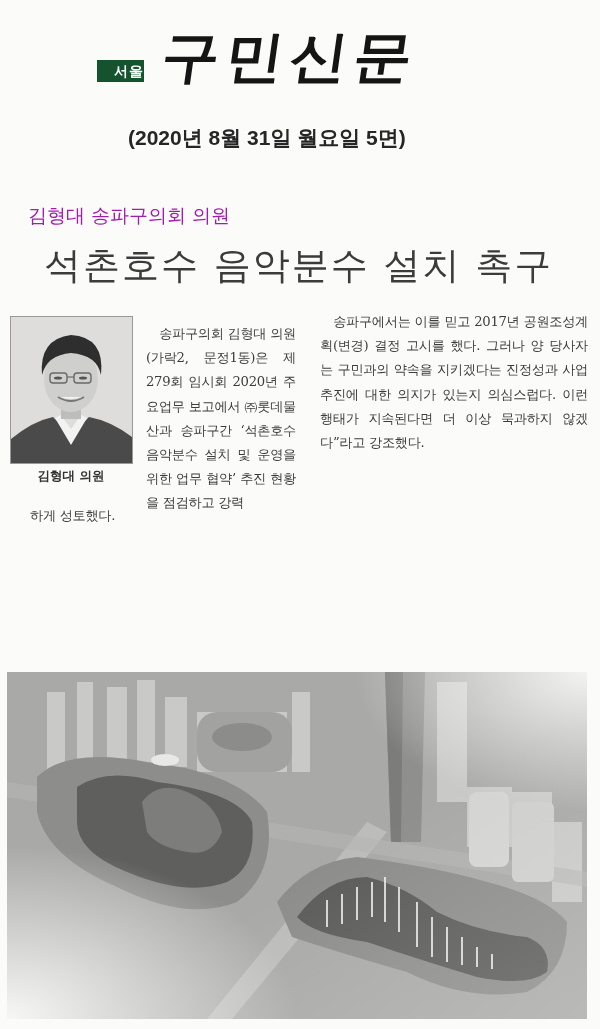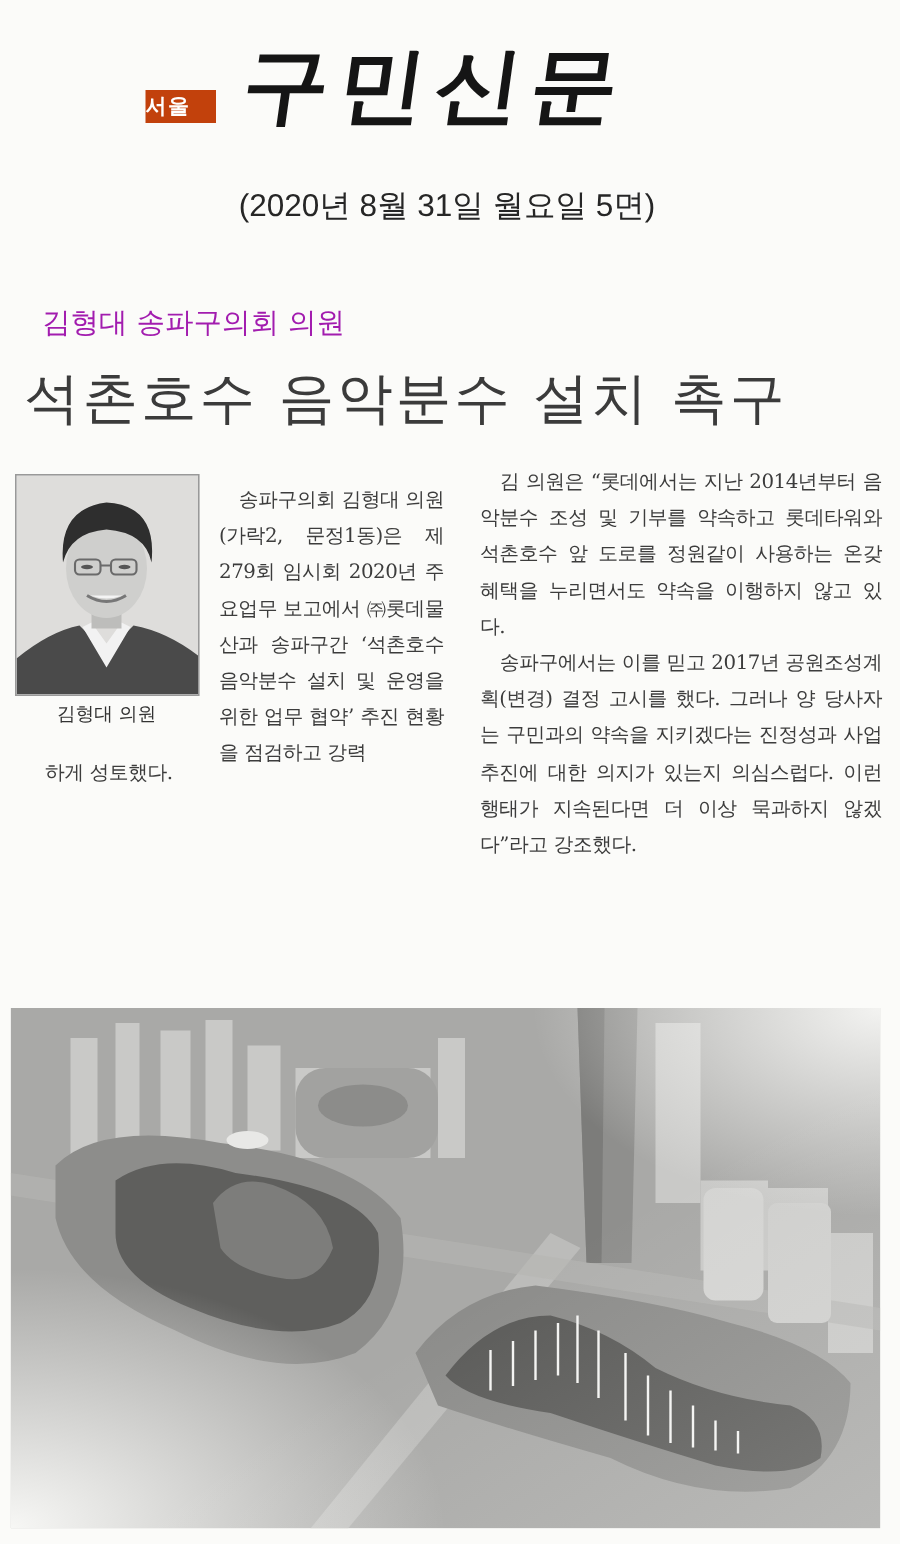"서울" .masthead-badge { background: #c2410c -> #14532d; text-align: left -> right }
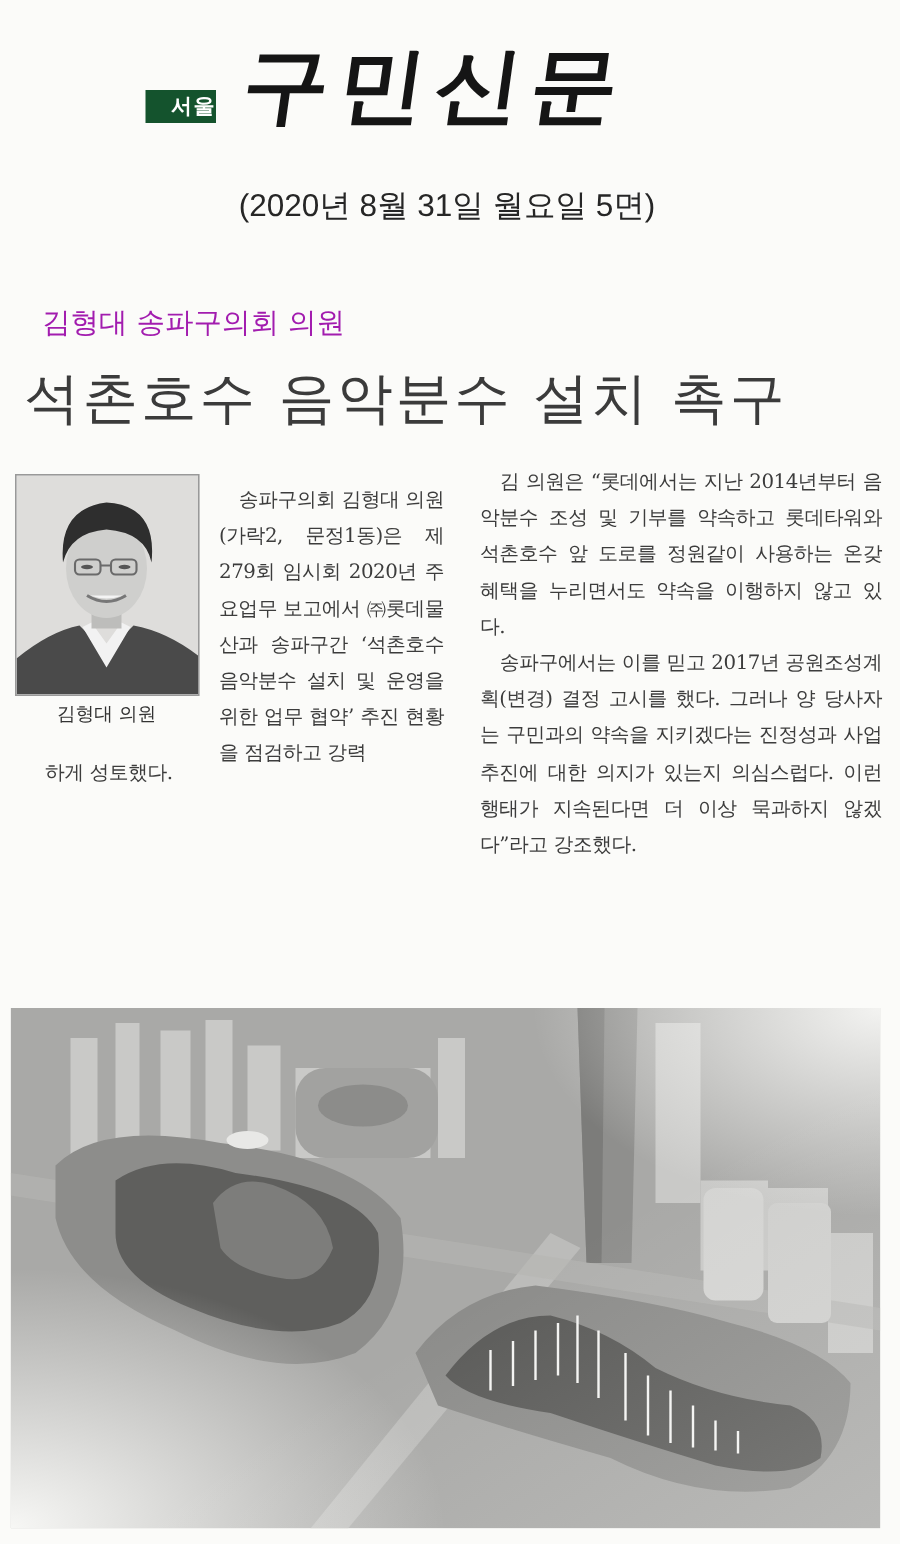"(2020년 8월 31일 월요일 5면)" .dateline { font-weight: normal -> bold; text-align: center -> none }
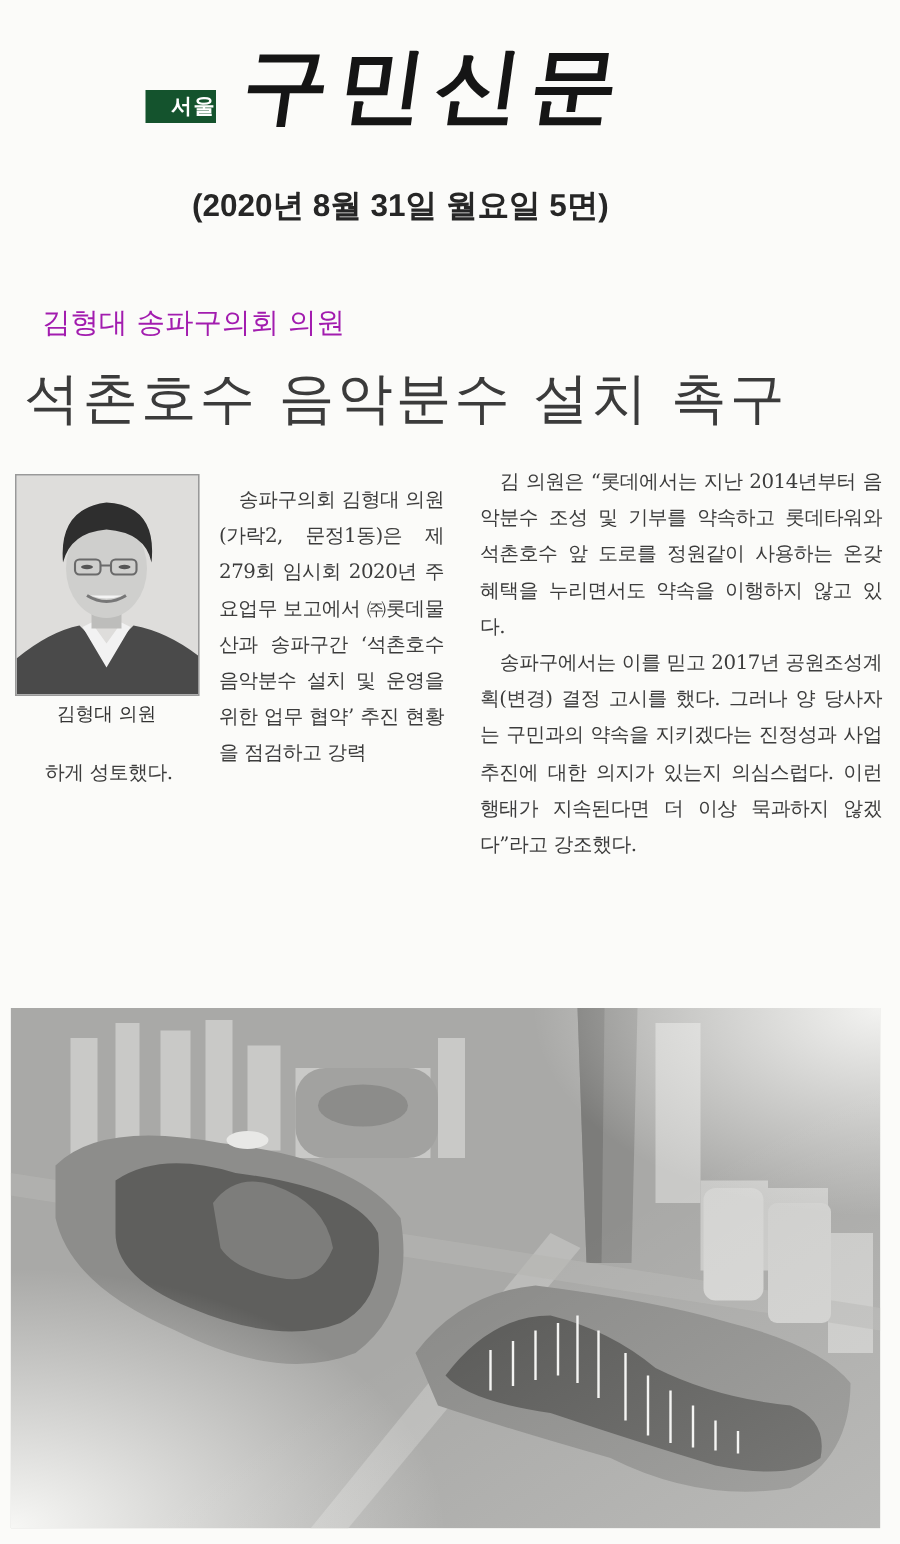"석촌호수 음악분수 설치 촉구" .headline { left: 16px -> 44px }
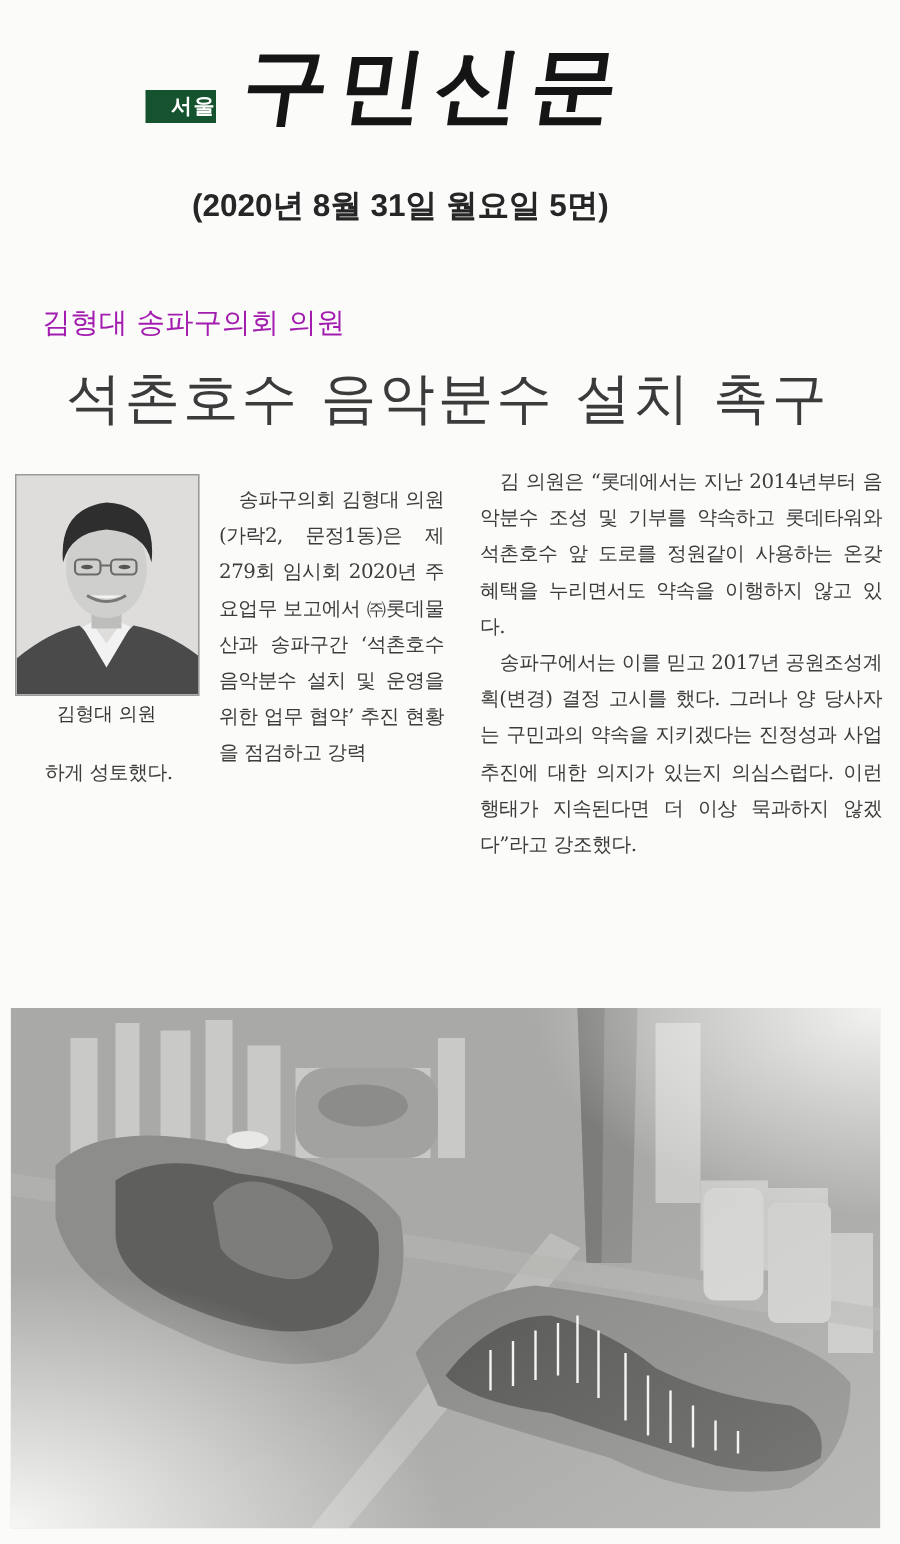"김 의원은 “롯데에서는 지난 2014년부터" p { html: <p>김 의원은 “롯데에서는 지난 2014년부터 음악분수 조성 및 기부를 약속하고 롯데타워와 석촌호수 앞 도로를 정원같이 사용하는 온갖 혜택을 누리면서도 약속을 이행하지 않고 있다.</p> -> none }
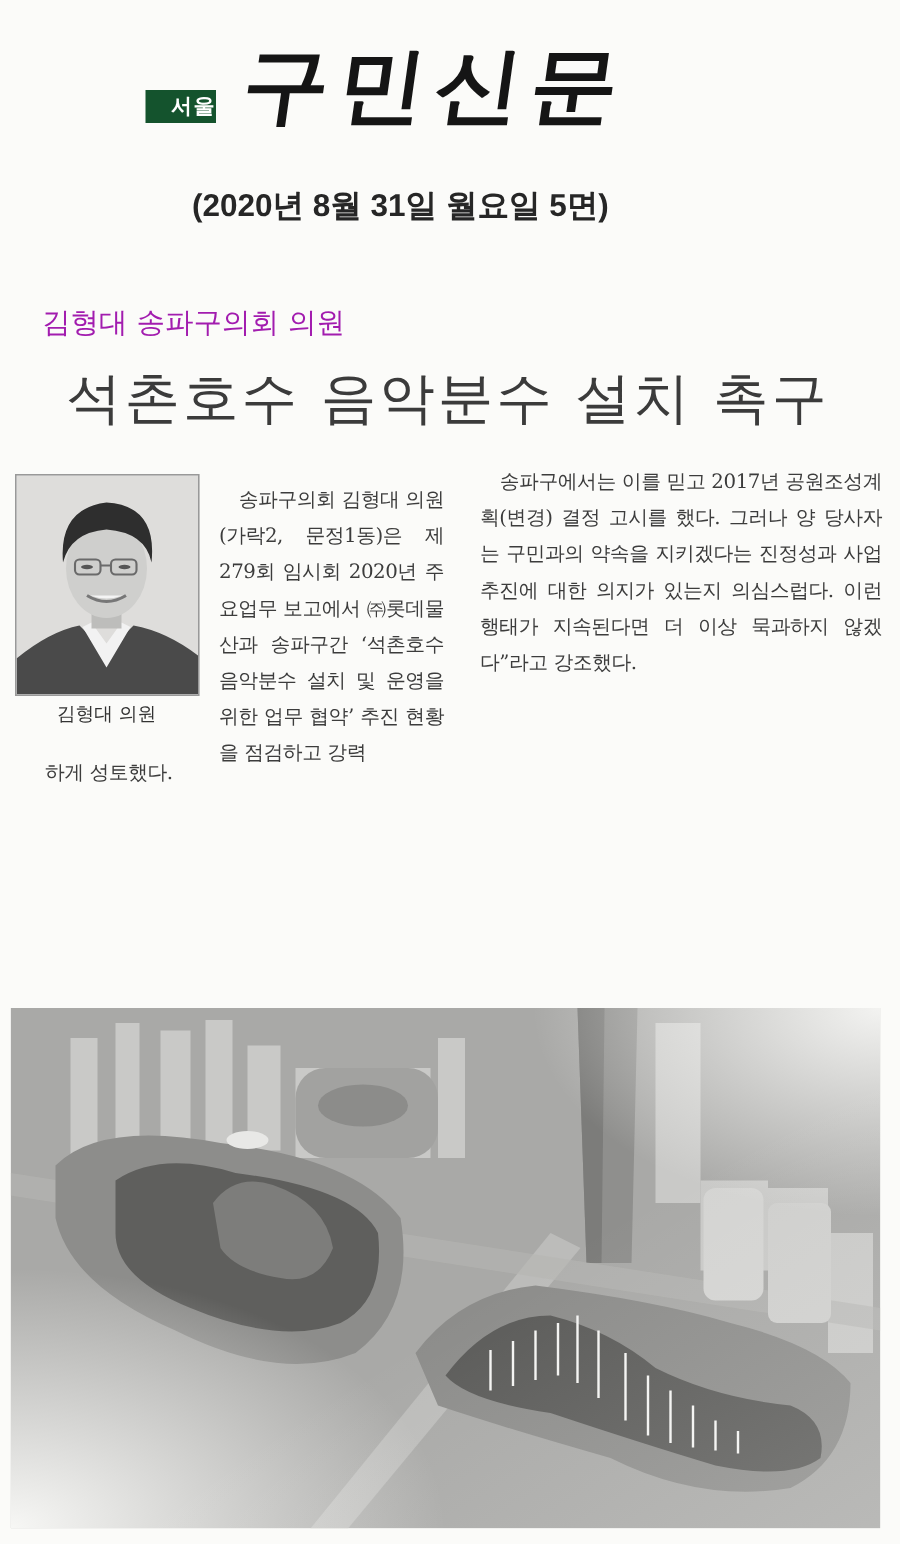"김형대 의원" .caption { font-weight: none -> bold }
